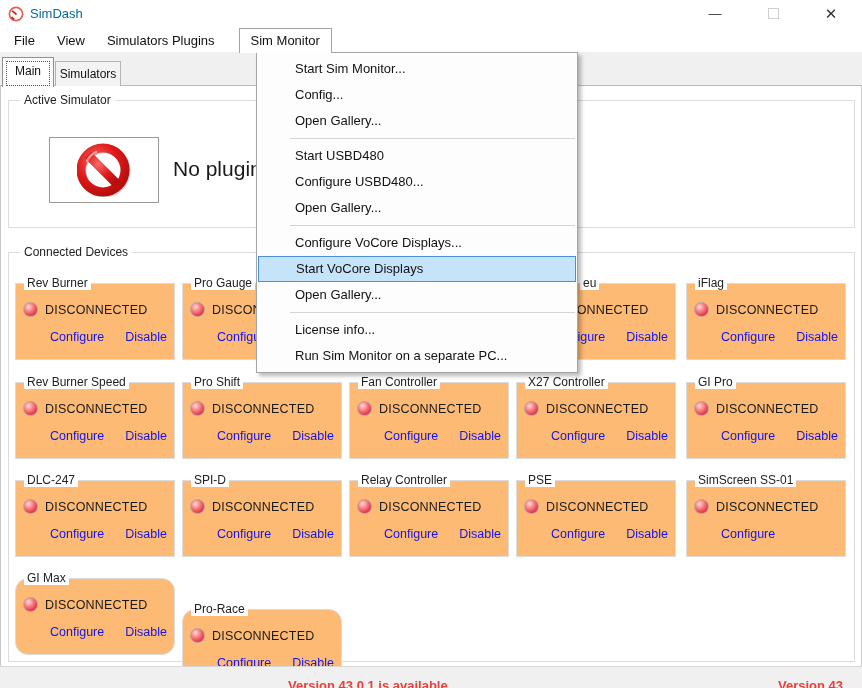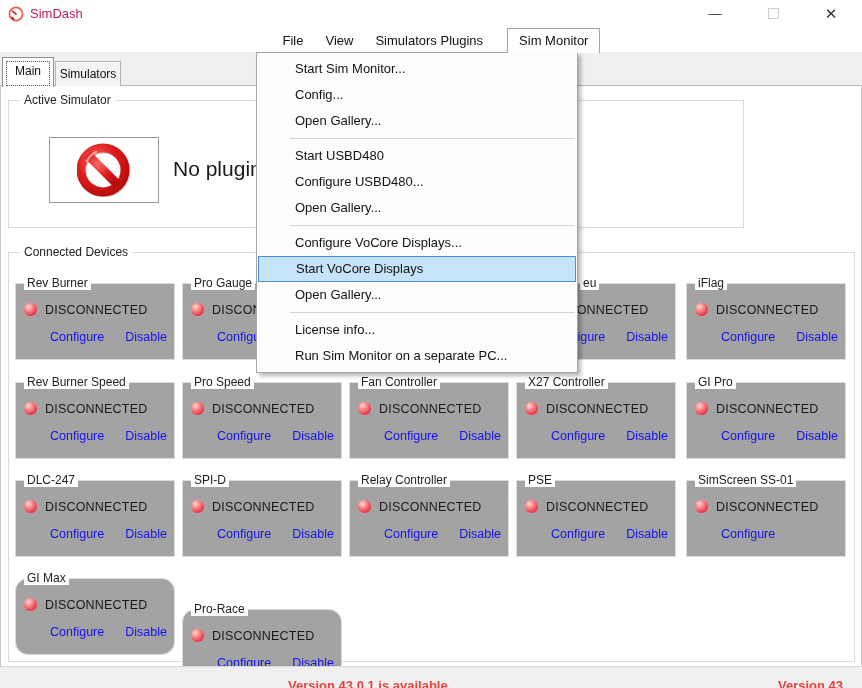"SimDash" .title-text { color: #be185d -> #0369a1 }
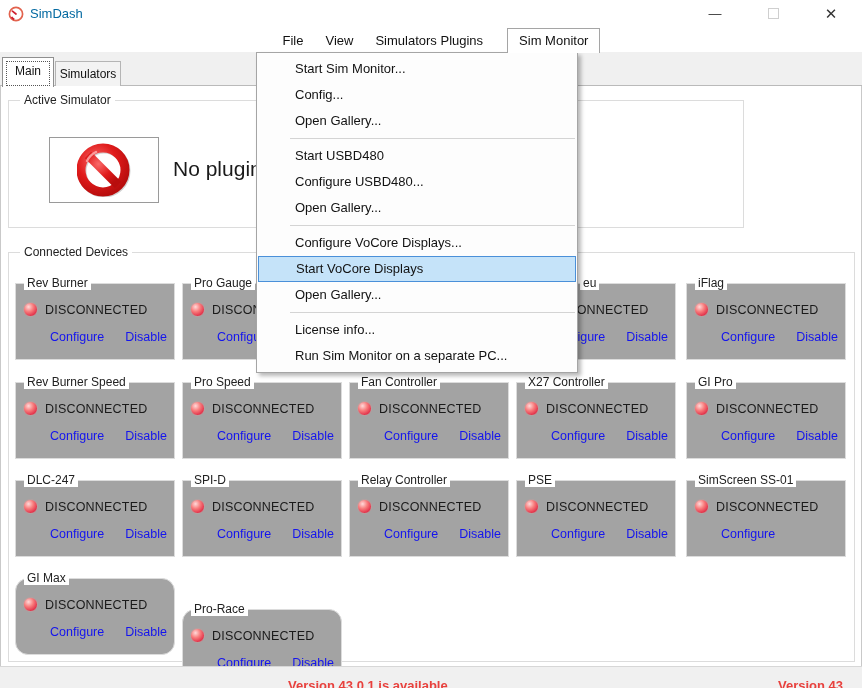"File View Simulators Plugins Sim" .menubar { padding-left: 10px -> 3px; text-align: center -> none }
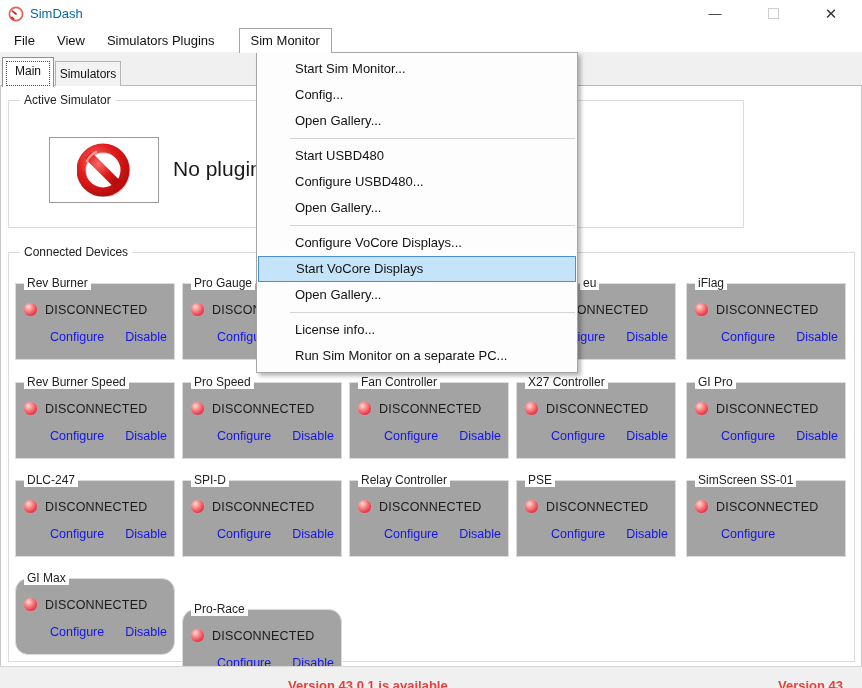"Active Simulator" #gb-active { width: 736px -> 847px }
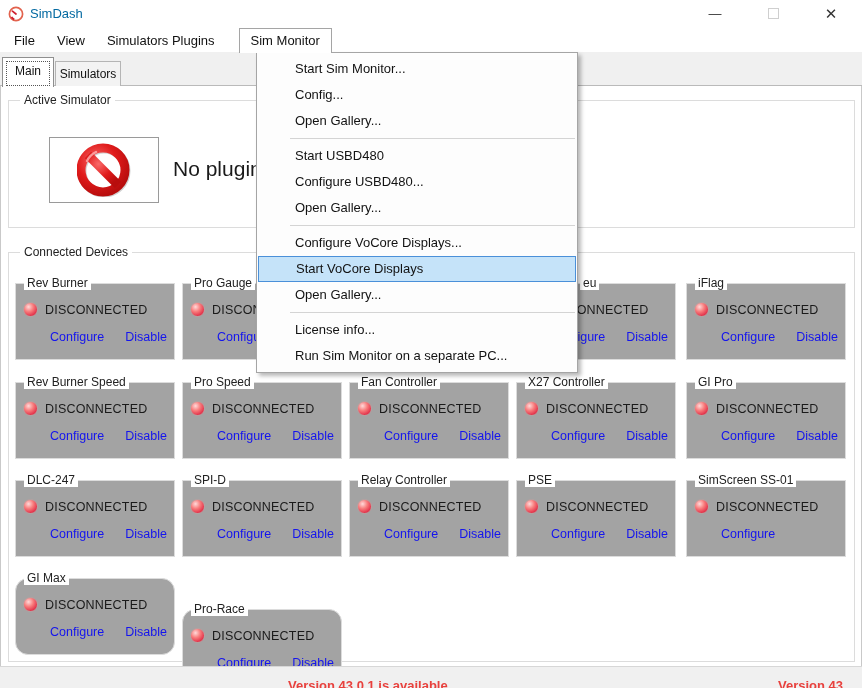"Rev Burner" .dev { background: #a3a3a3 -> #fdba74 }
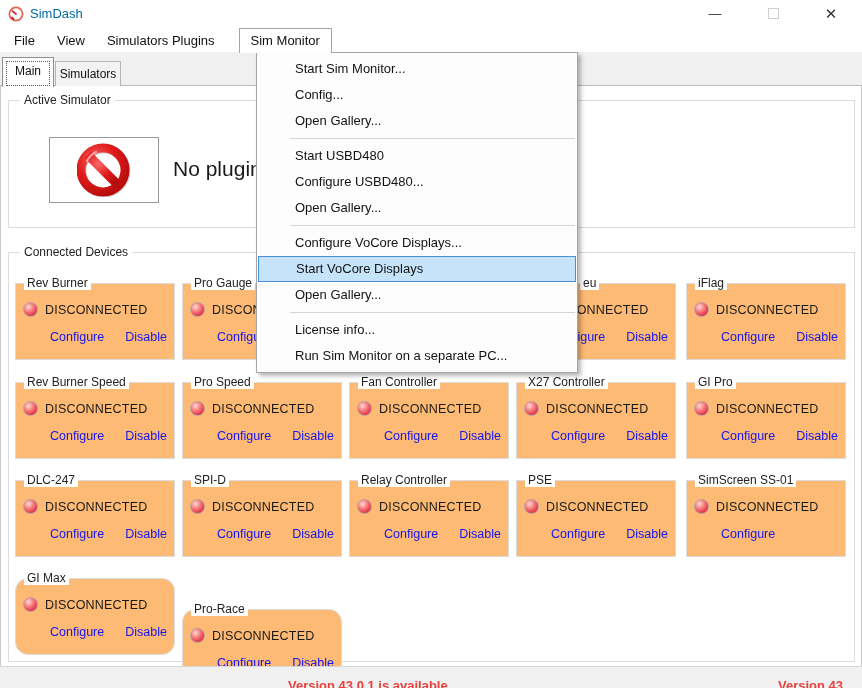"Pro Speed" div.dev-label { text: Speed -> Shift }
